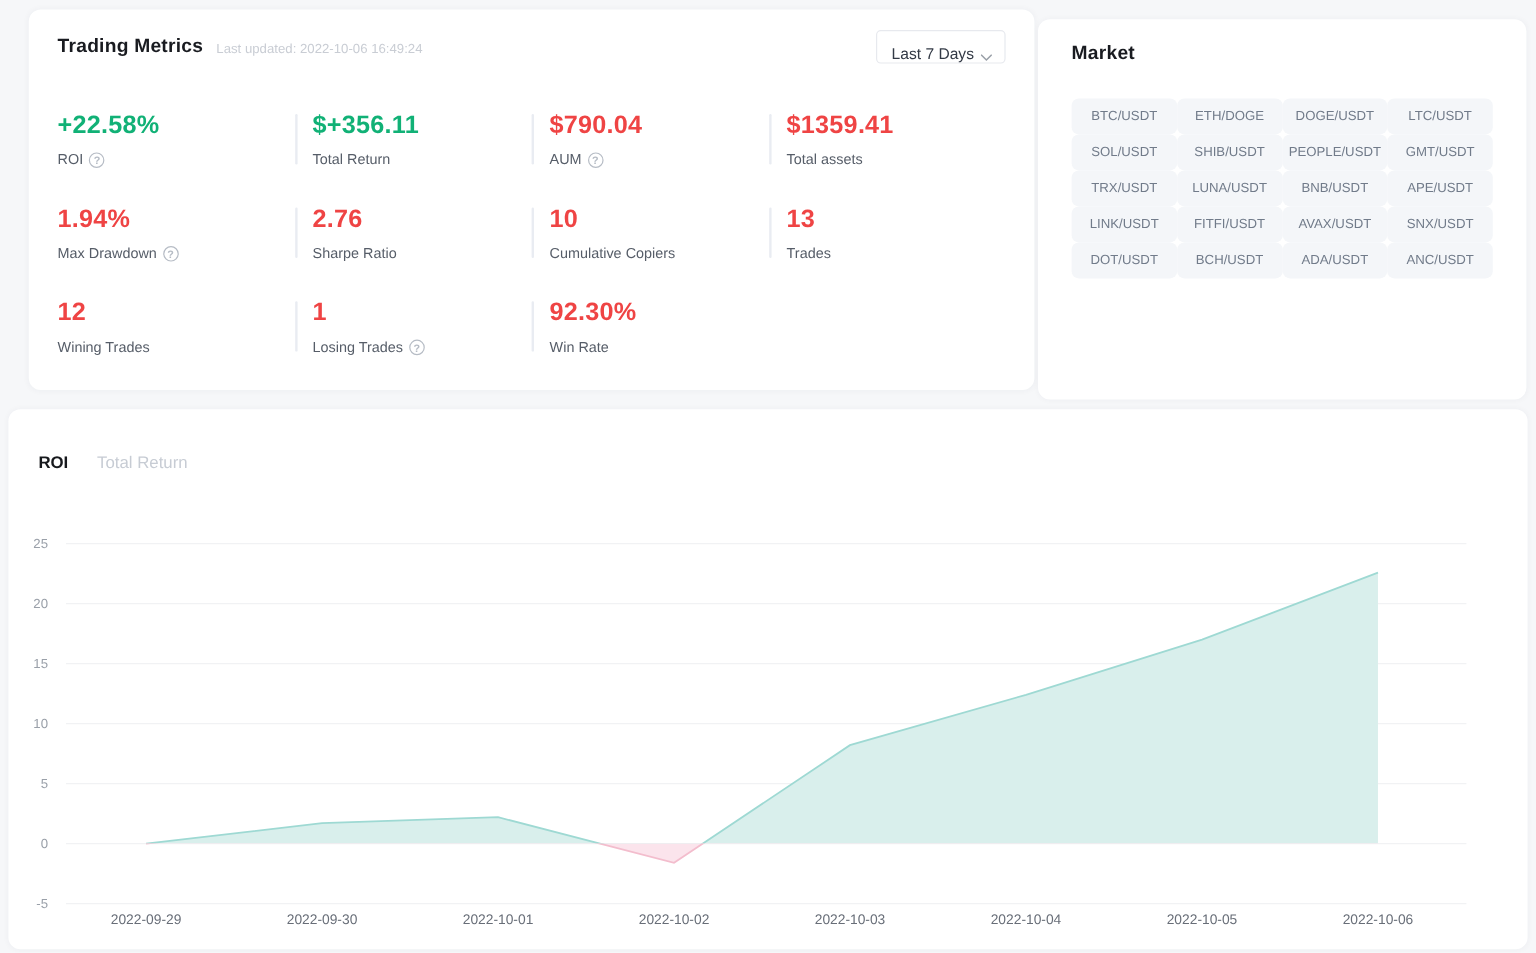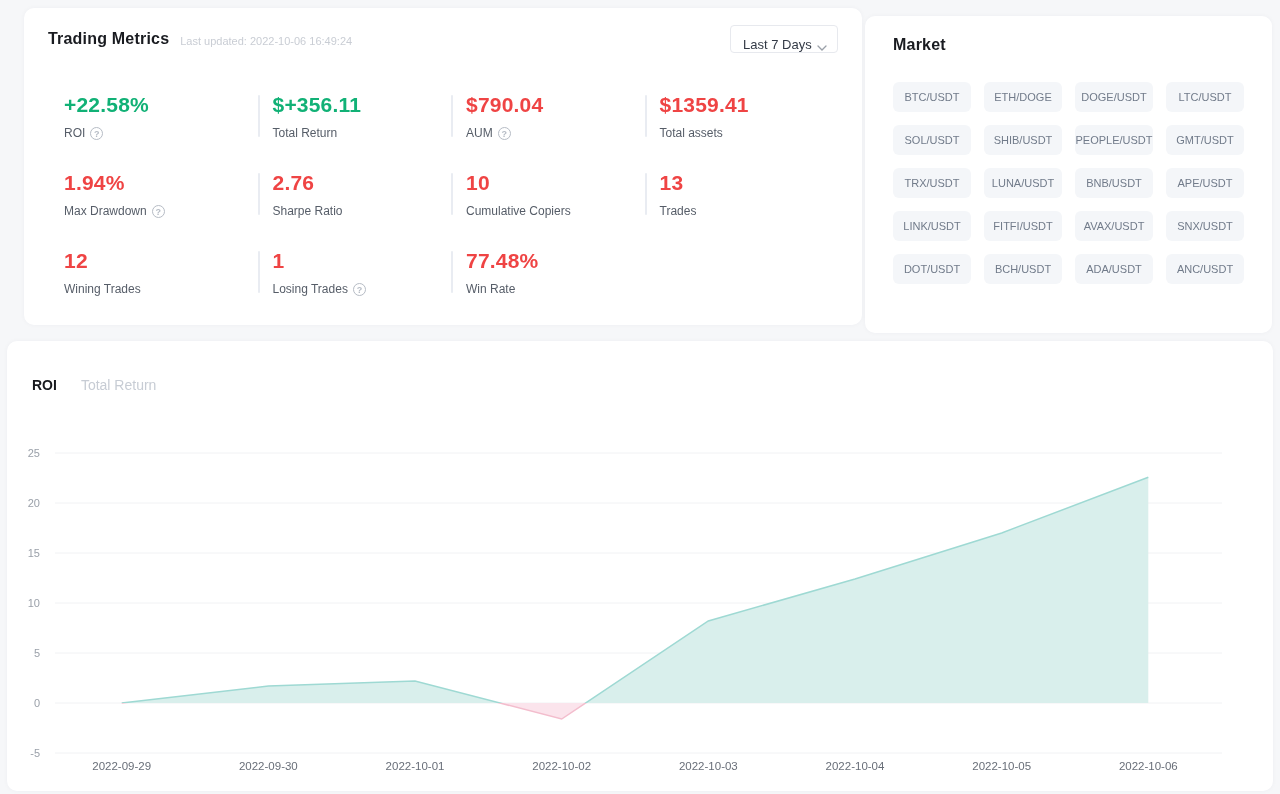"+22.58%" .metrics-grid { margin-left: 16px -> none }
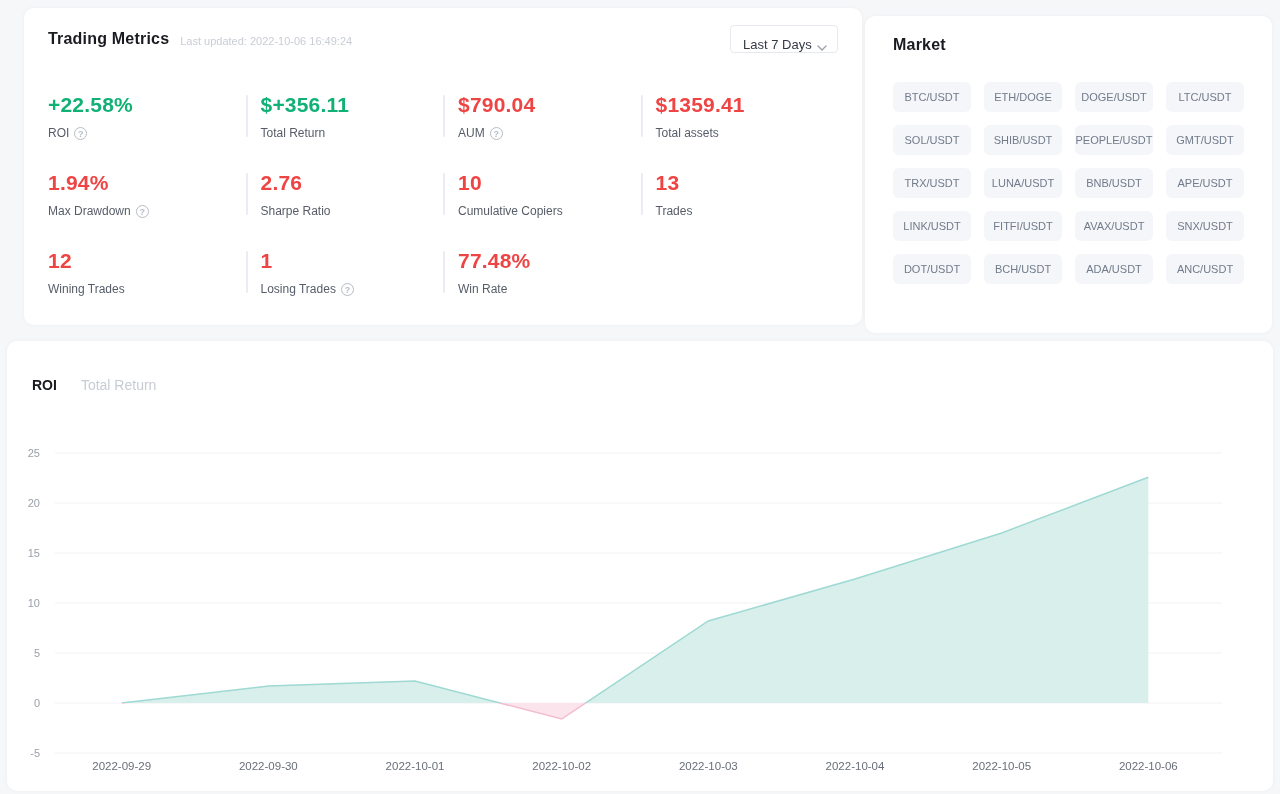"BTC/USDT" .pairs-grid { gap: 13px -> none }
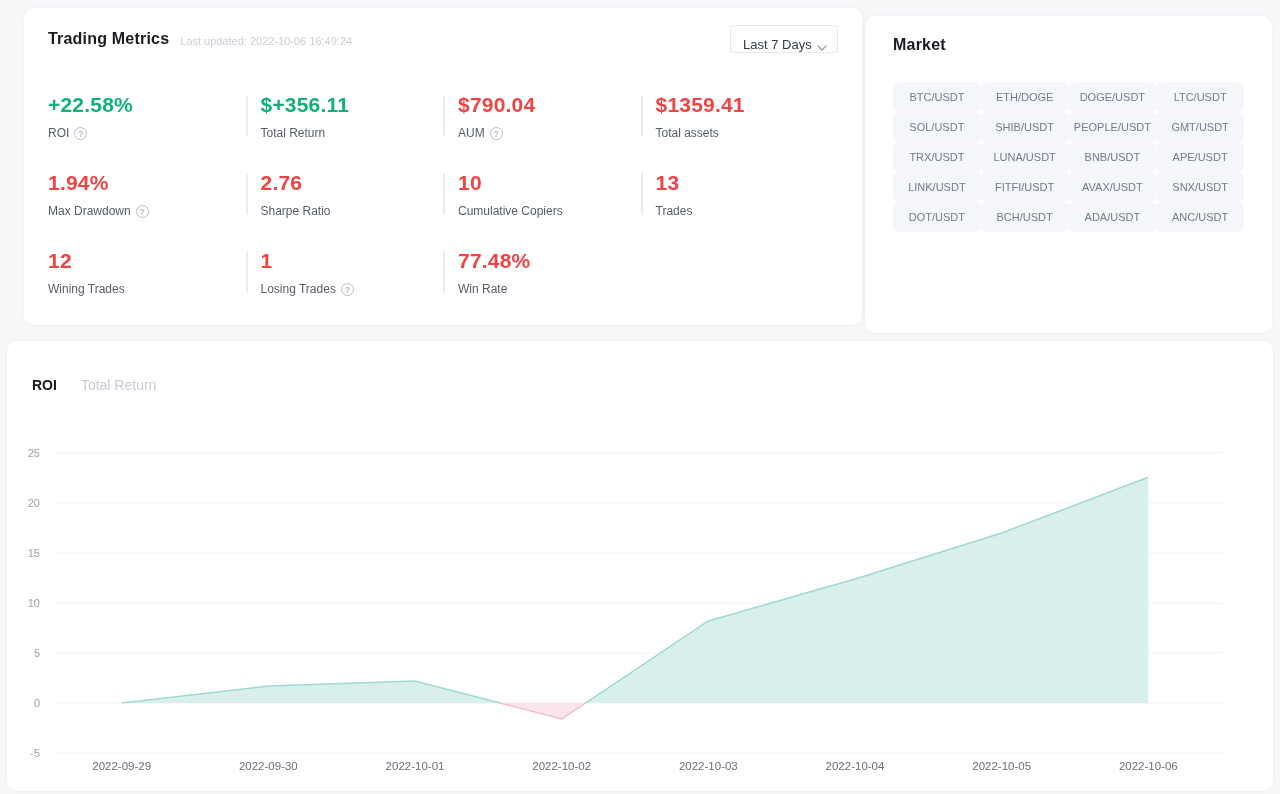"77.48%" div.metric-value { text: 77.48% -> 92.30% }
